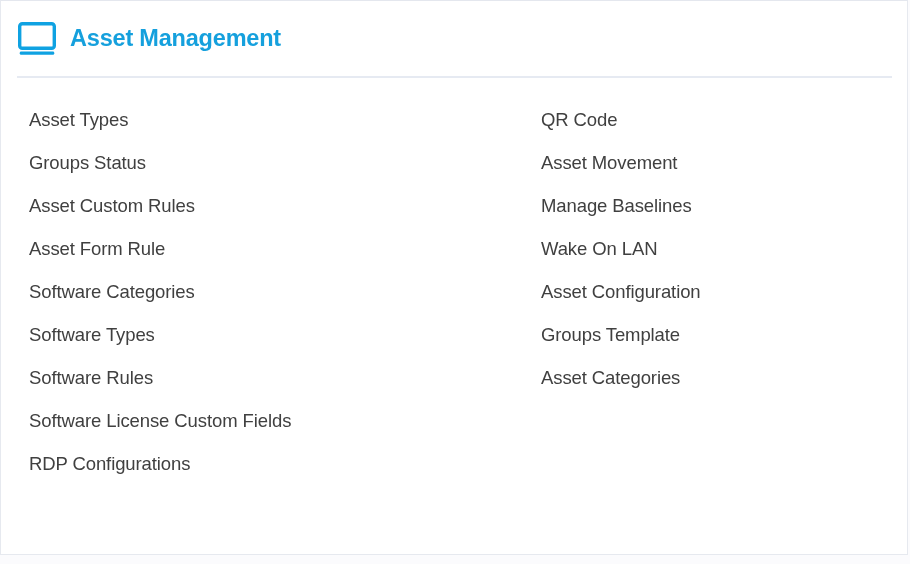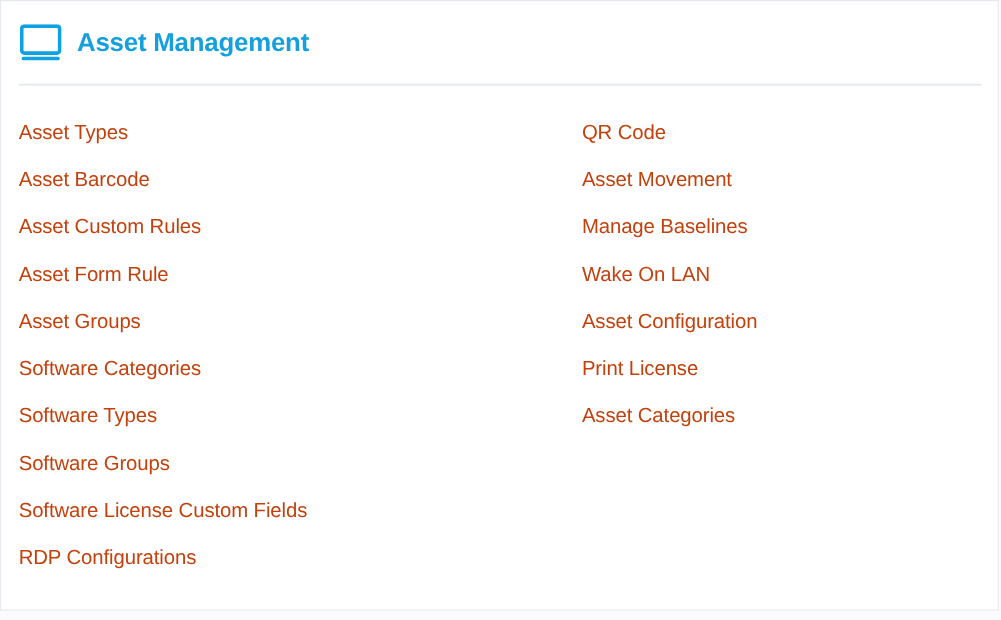"Asset Types" .nav-link { color: #c2410c -> #404040; margin-left: none -> 12px }
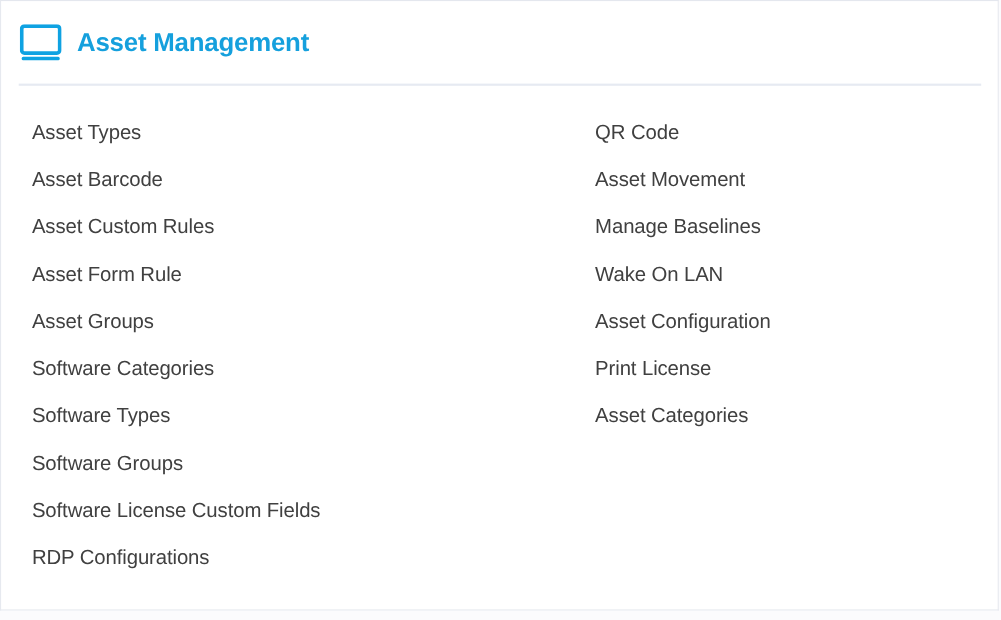"Asset Barcode" a.nav-link { text: Asset Barcode -> Groups Status }
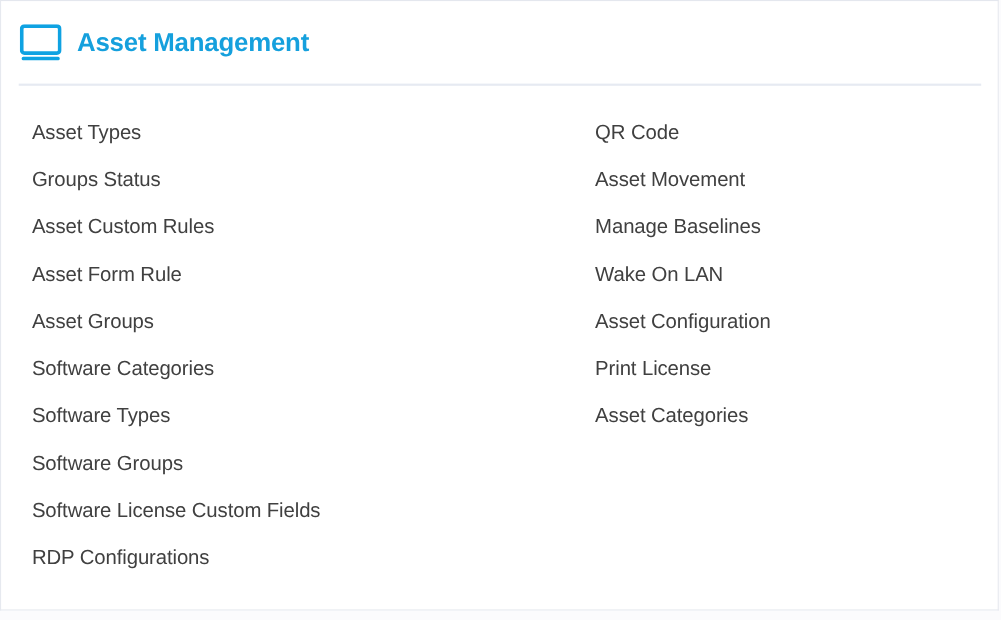"Asset Groups" a.nav-link { html: <a>Asset Groups</a> -> none }
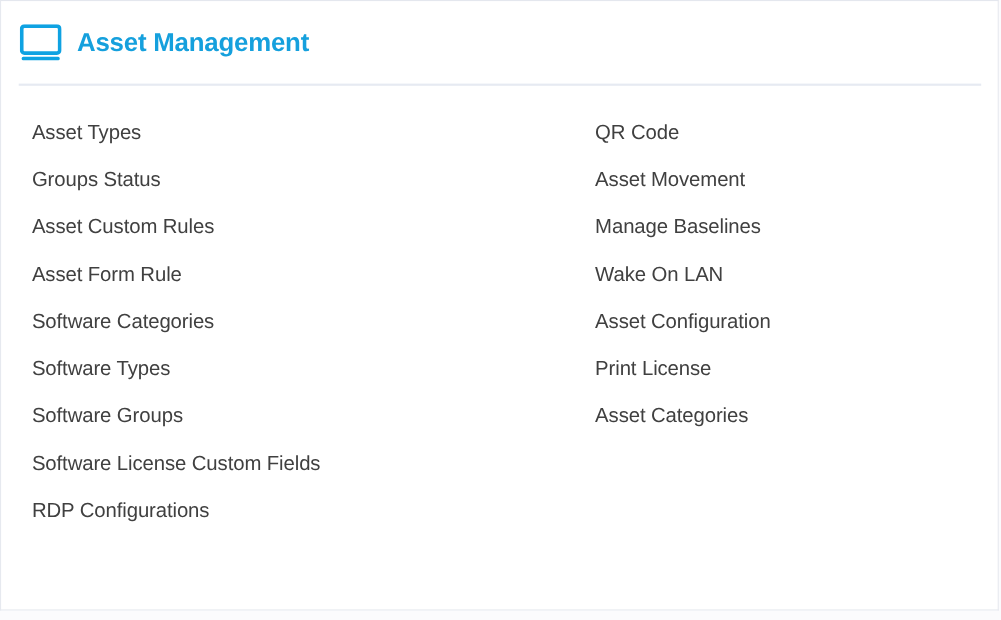"Print License" a.nav-link { text: Print License -> Groups Template }
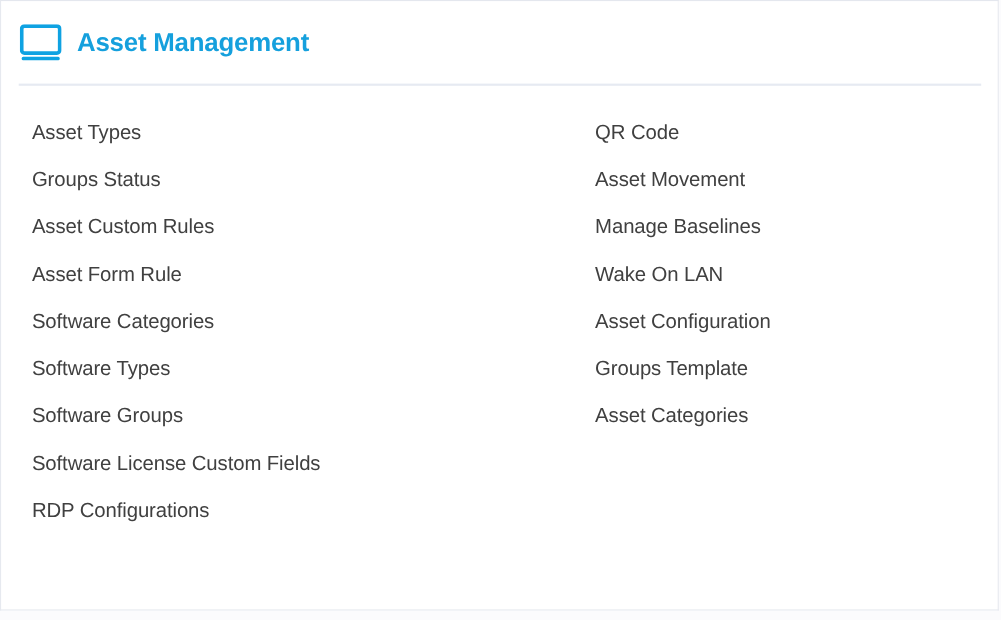"Software Groups" a.nav-link { text: Groups -> Rules }
